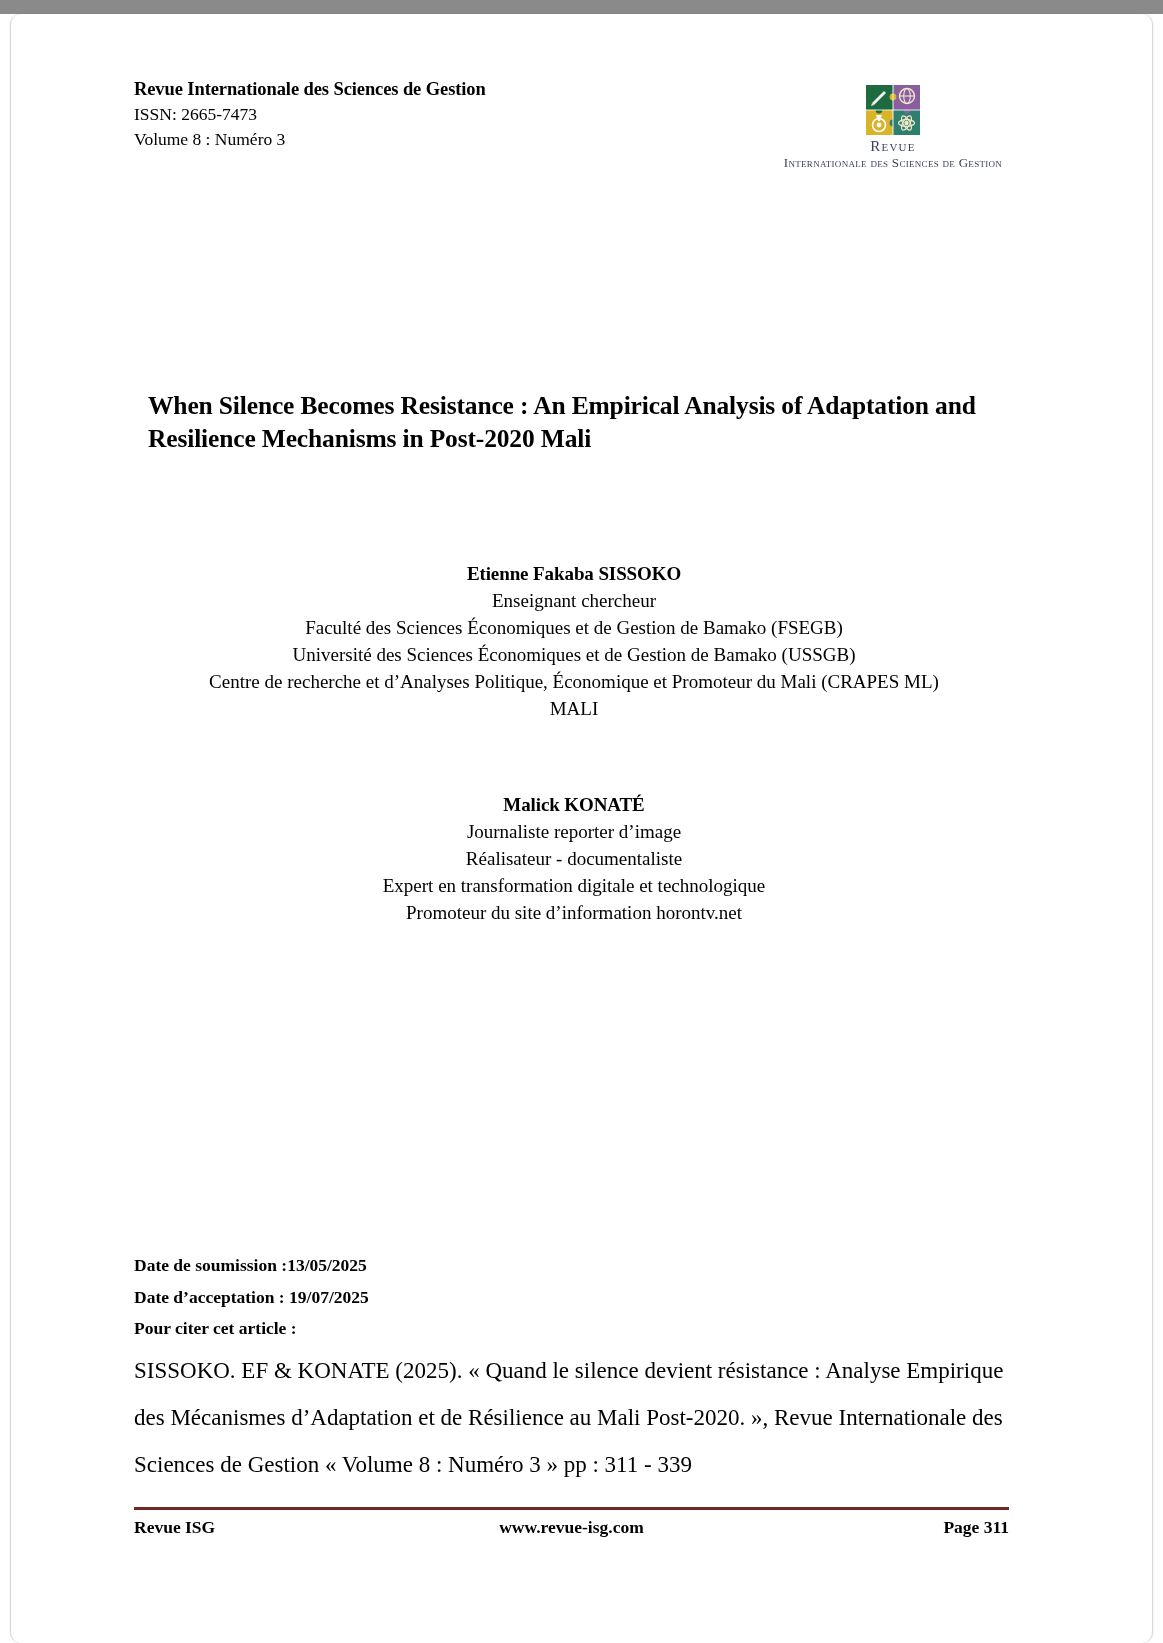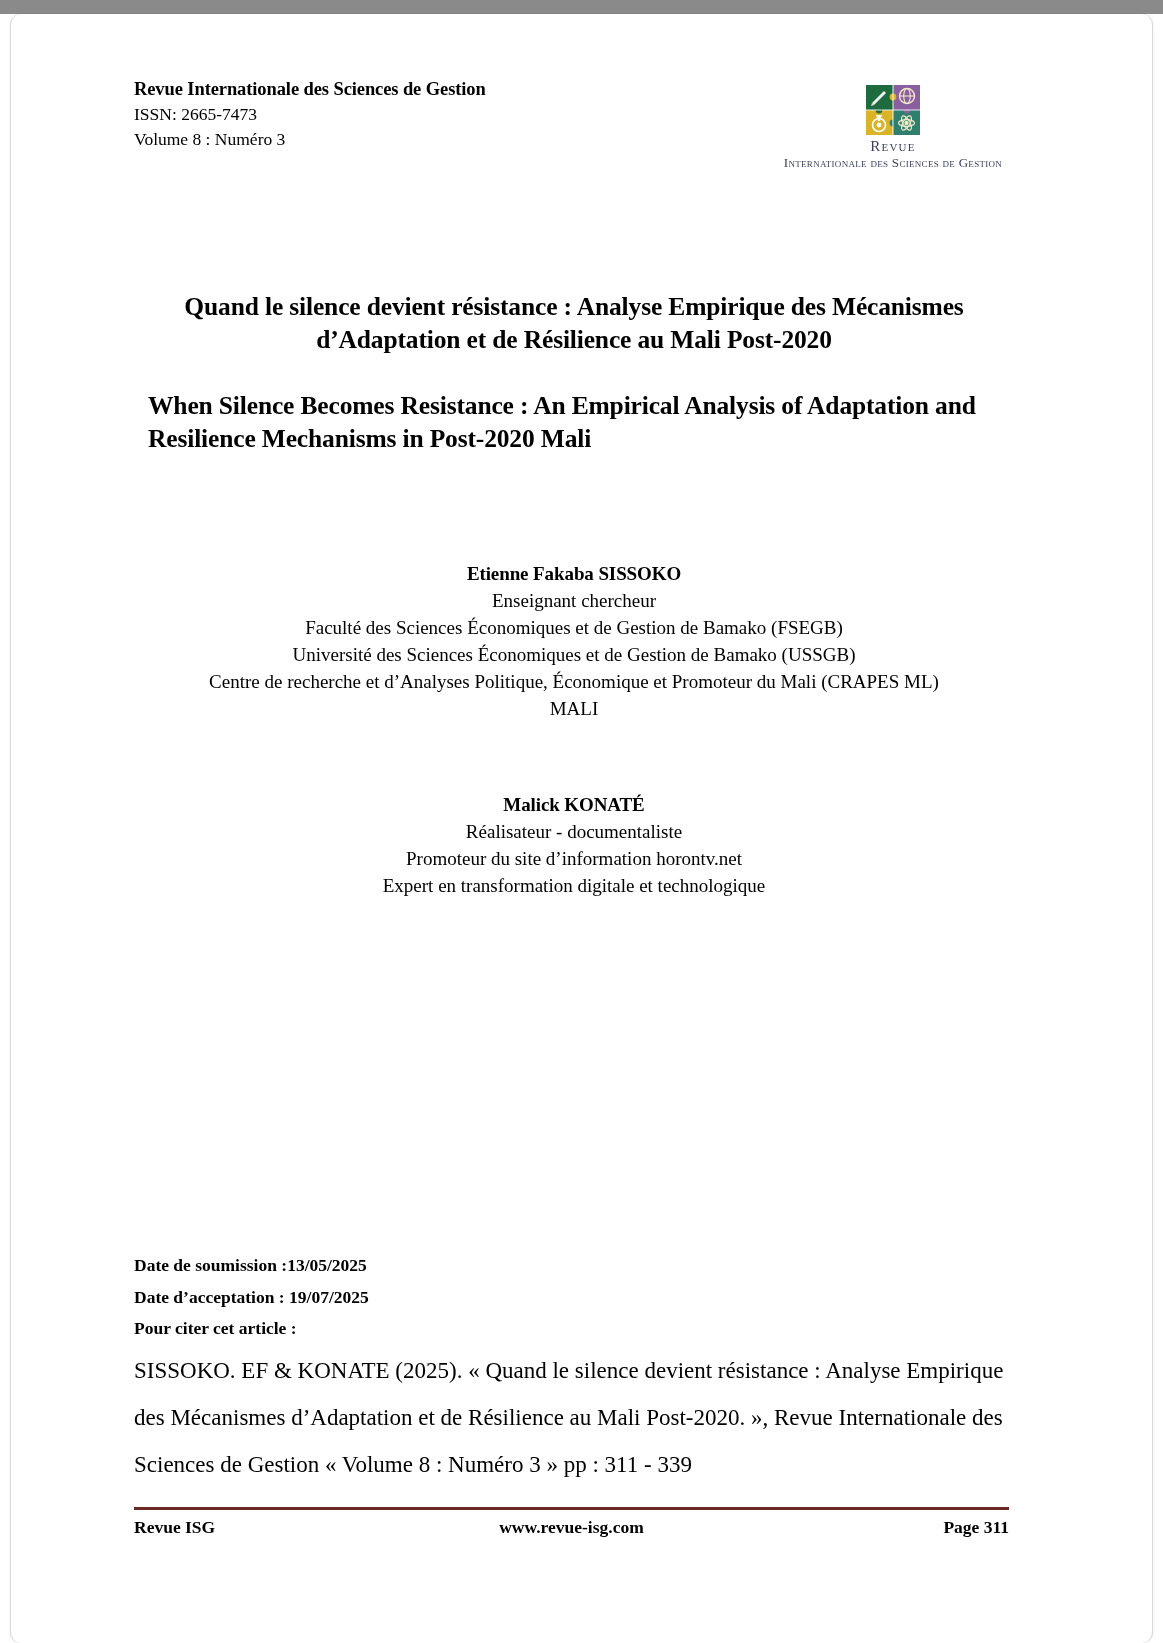"Quand le silence devient résistance" div.title-fr { html: <div>Quand le silence devient résistance : Analyse Empirique des Mécanismes d’Adaptation et de Résilience au Mali Post-2020</div> -> none }
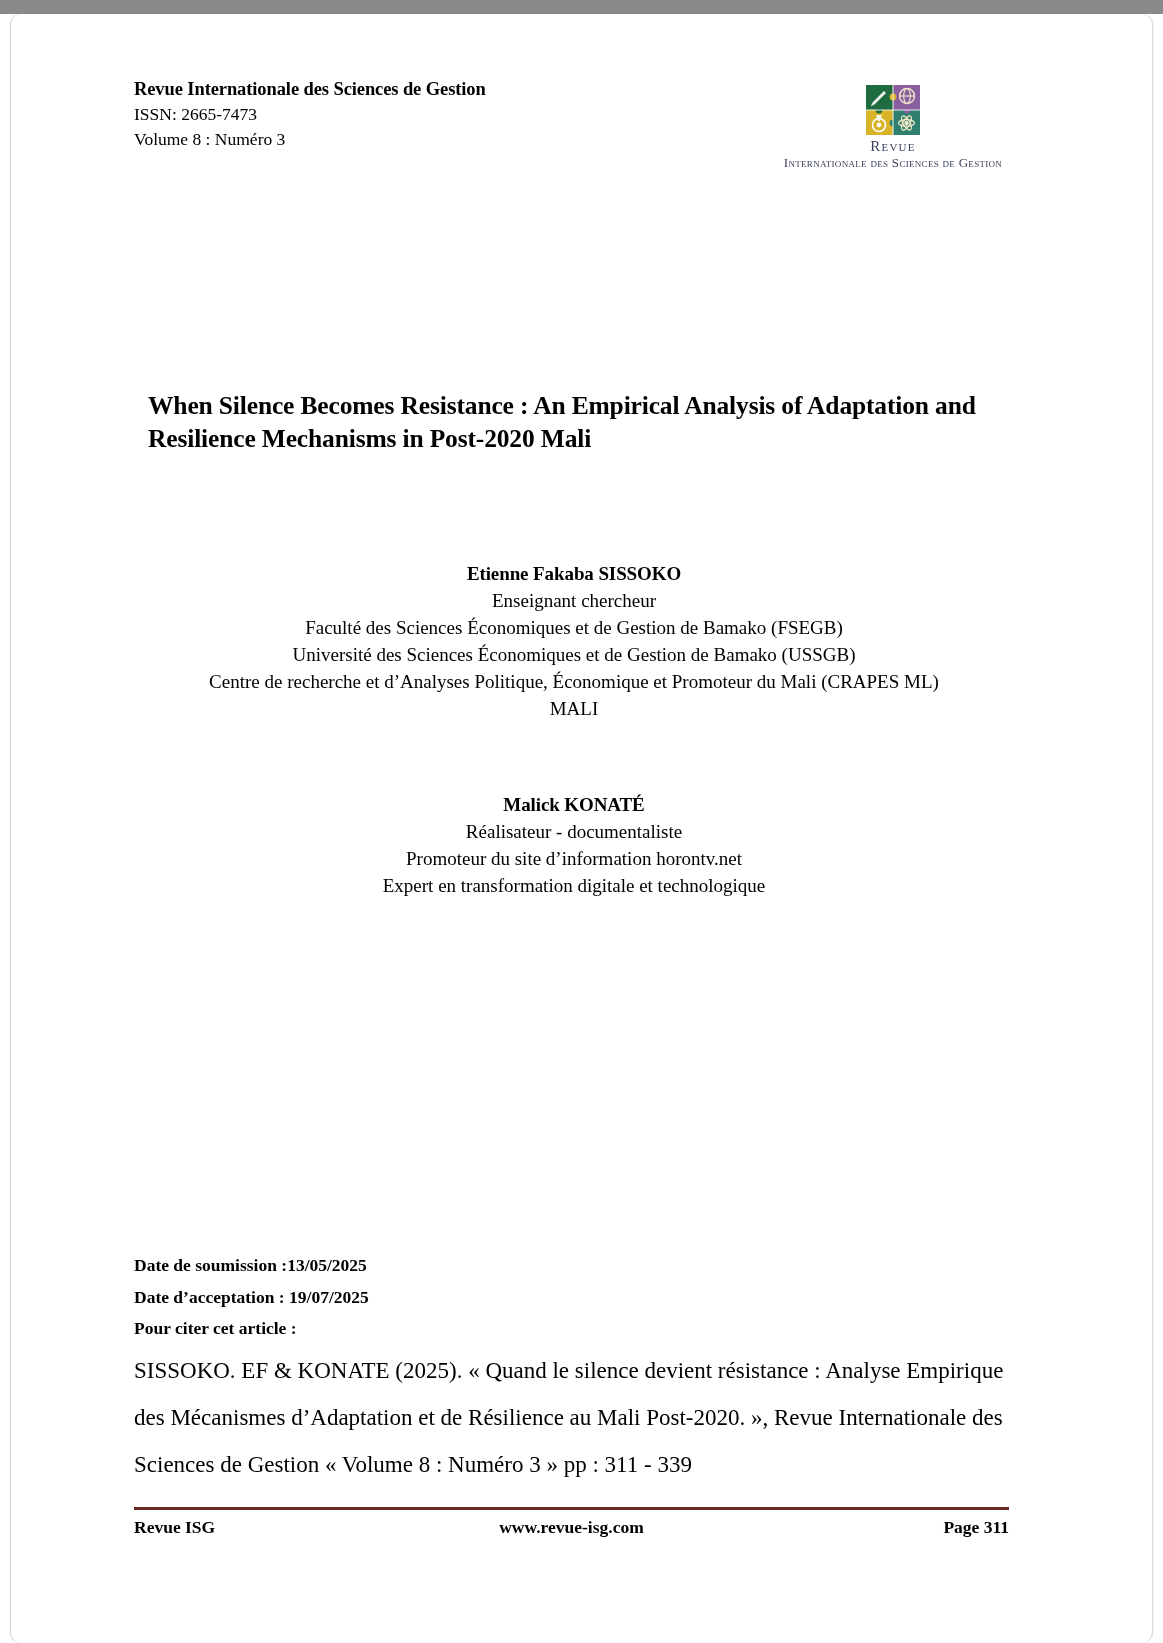"Journaliste reporter d’image" div.author-line { html: none -> <div>Journaliste reporter d’image</div> }
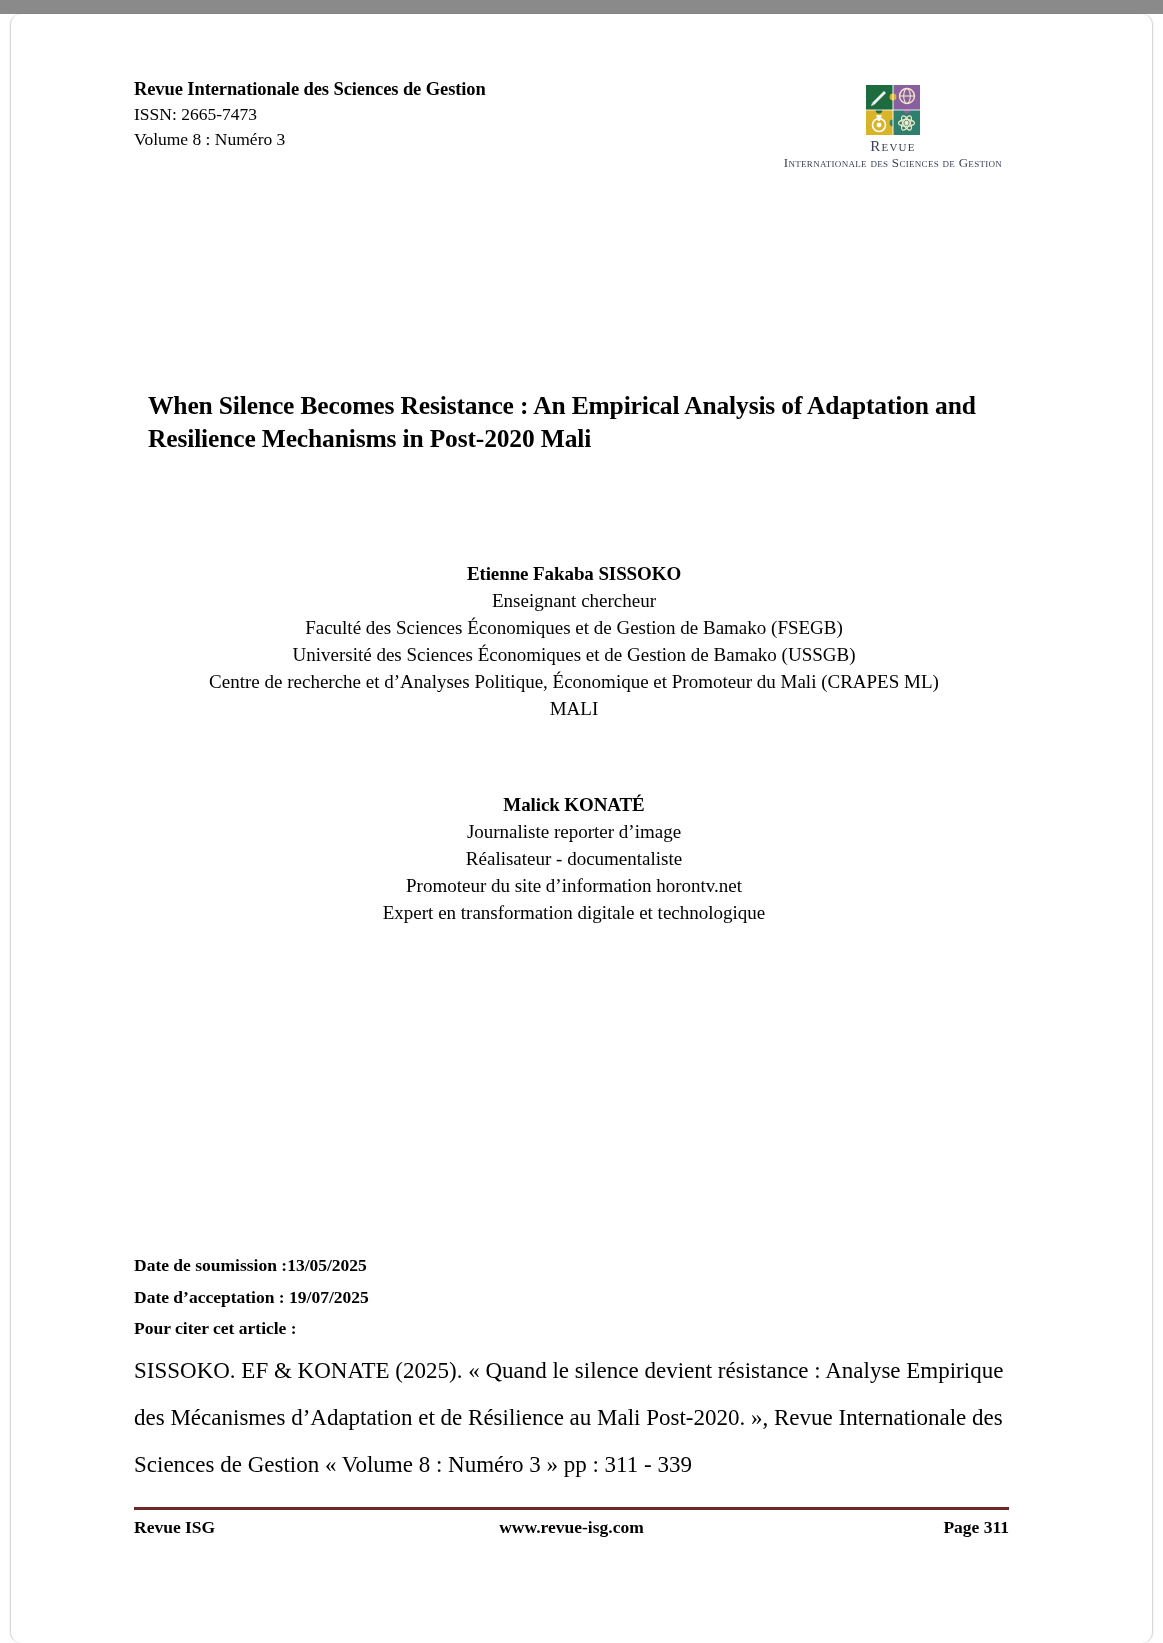"Promoteur du site d’information" div.author-line { order: before "Expert en transformation digitale et" -> after "Expert en transformation digitale et" }
